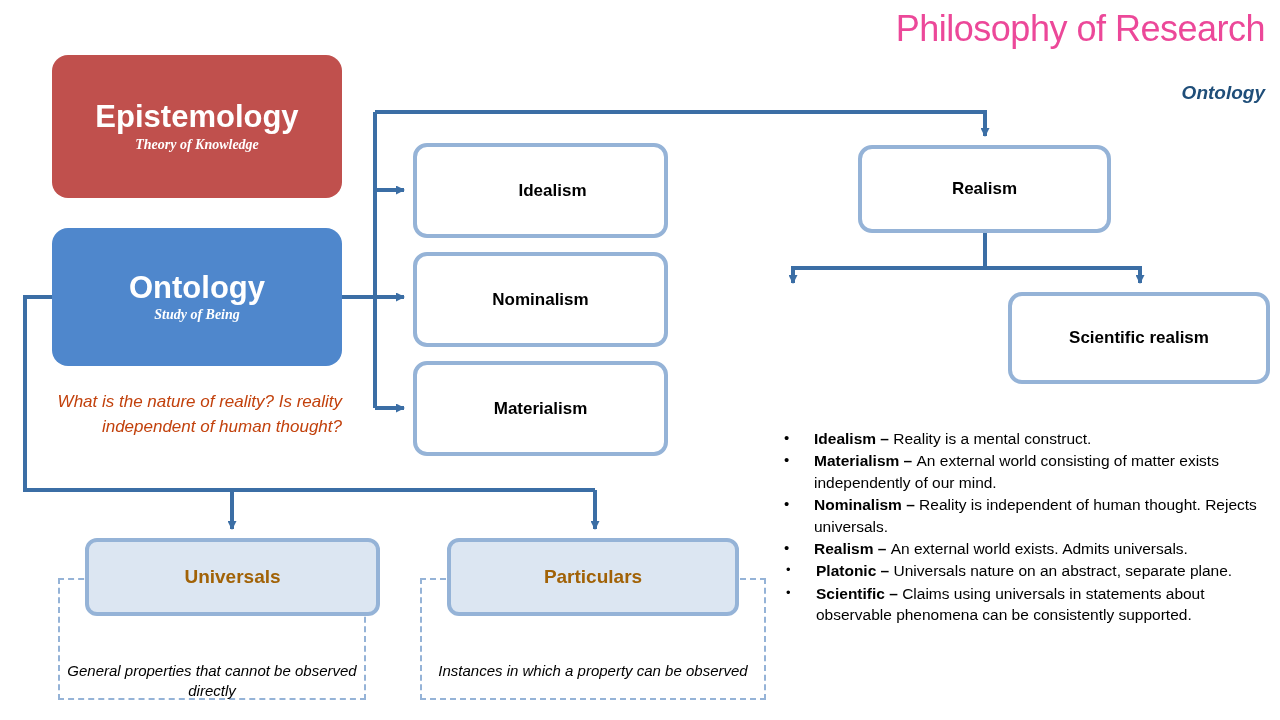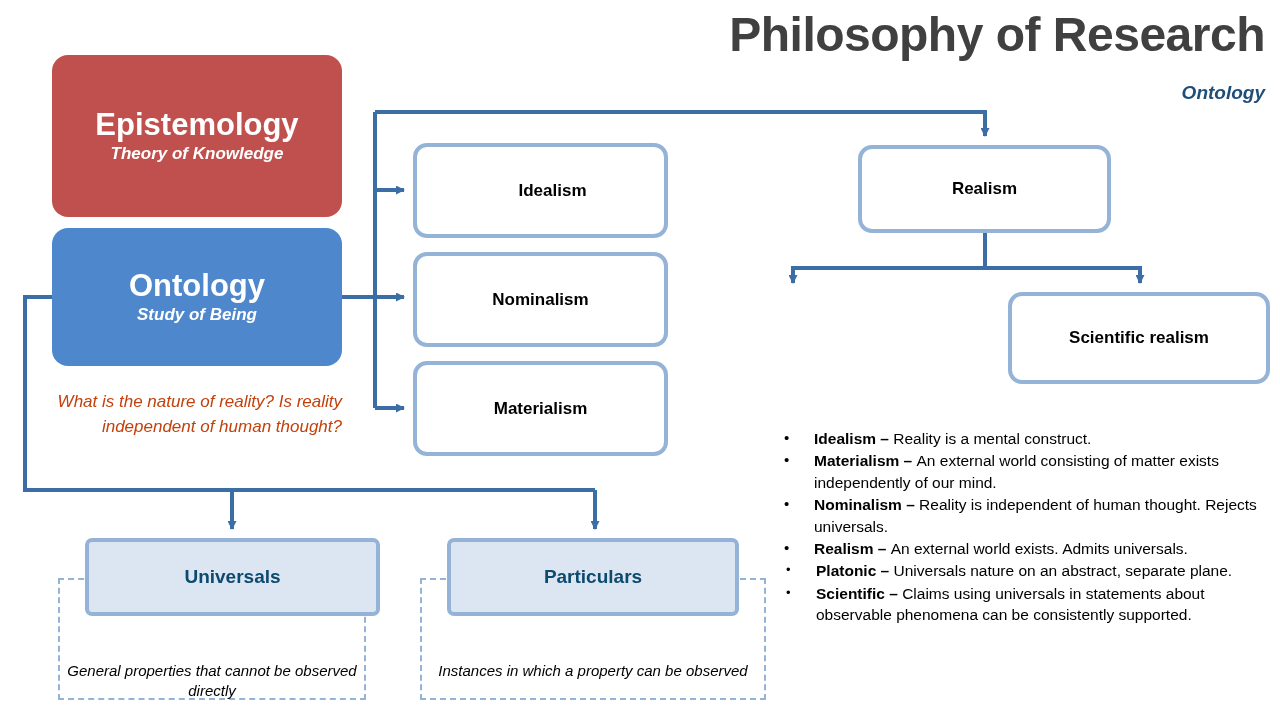"Philosophy of Research" #title { color: #404040 -> #ec4899; font-size: 48px -> 36px; font-weight: bold -> normal }
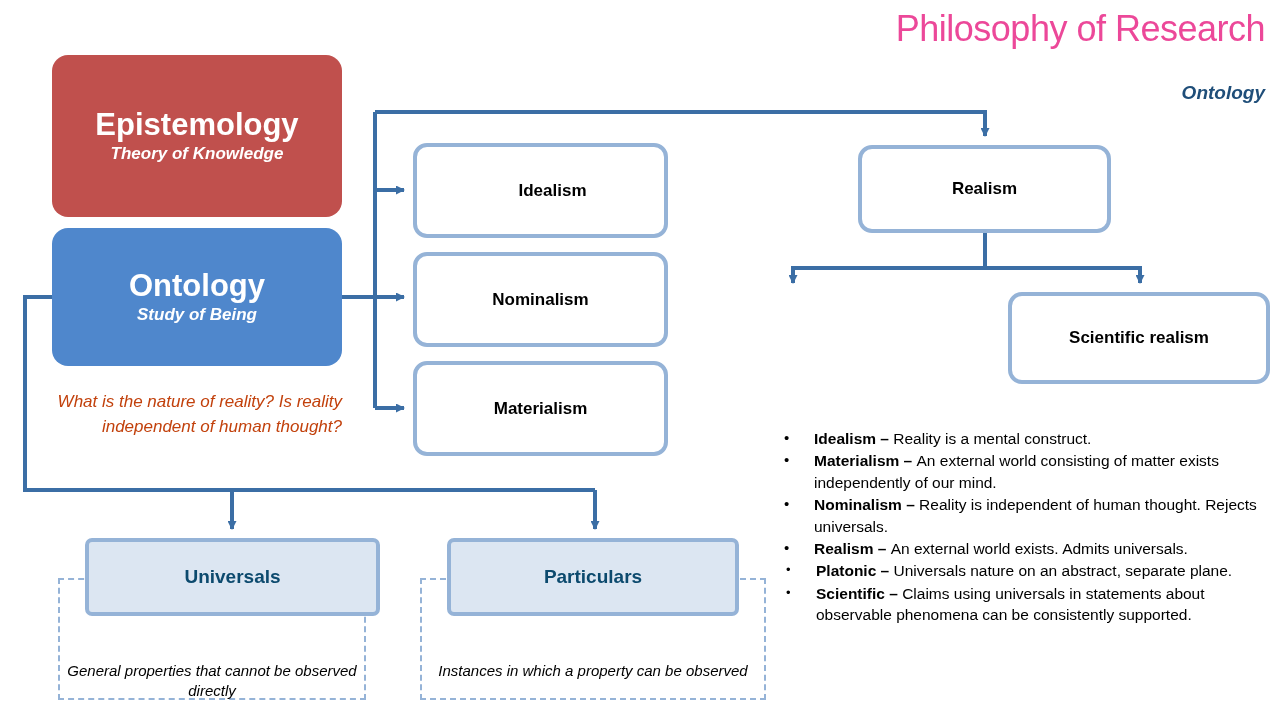"Epistemology" #card-epistemology { height: 162px -> 143px }
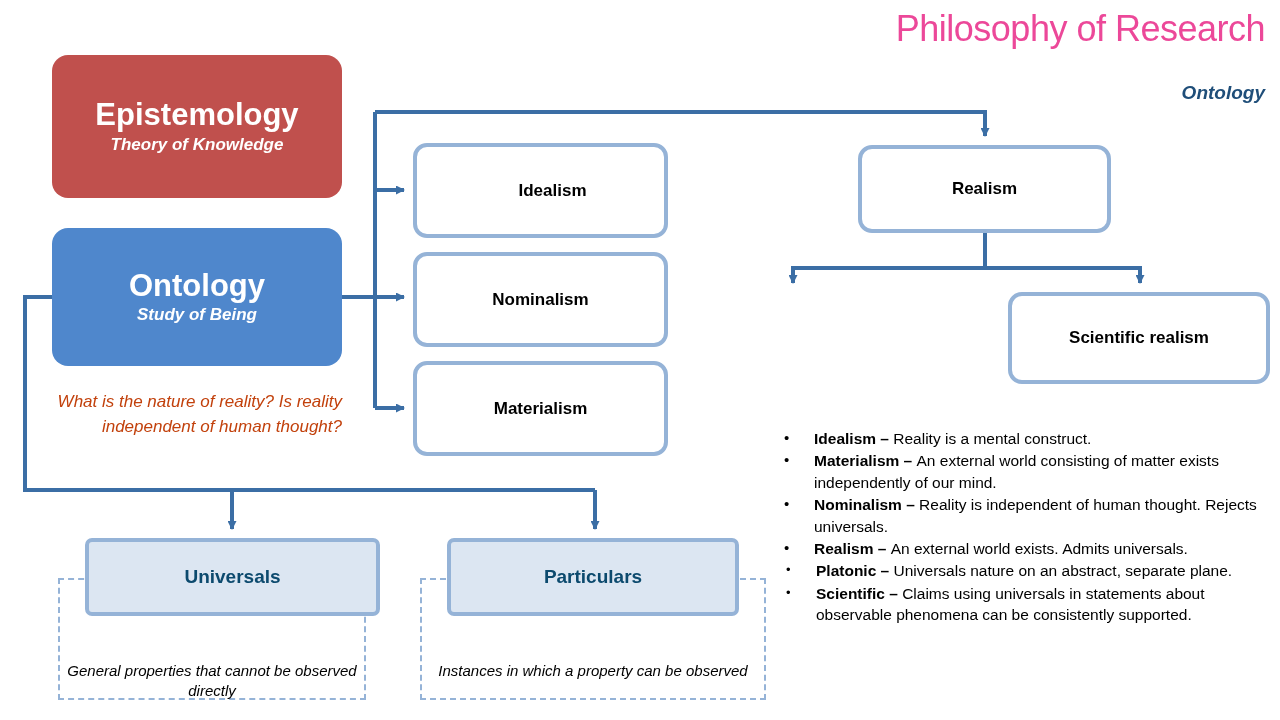"Theory of Knowledge" .card .card-sub { font-family: none -> Liberation Serif, serif; font-size: 17px -> 14px }
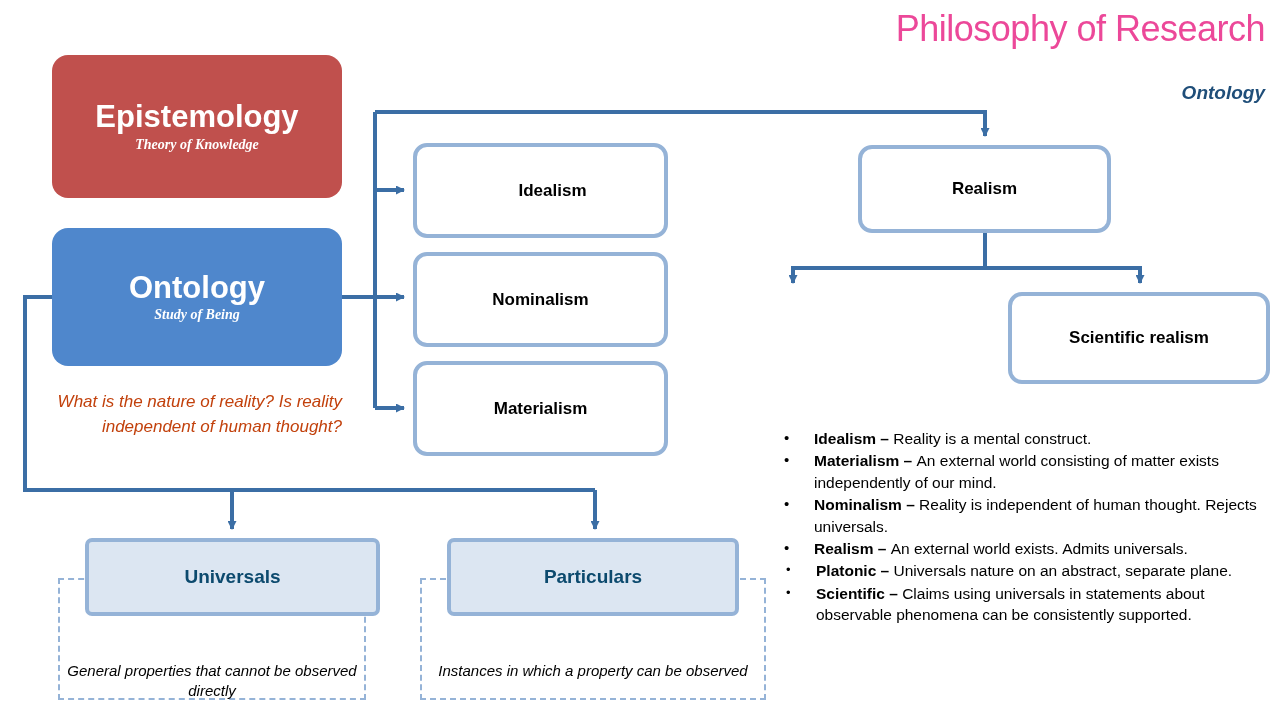"Universals" .fbox { border-radius: 7px -> 12px; color: #0c4a6e -> #a16207 }
